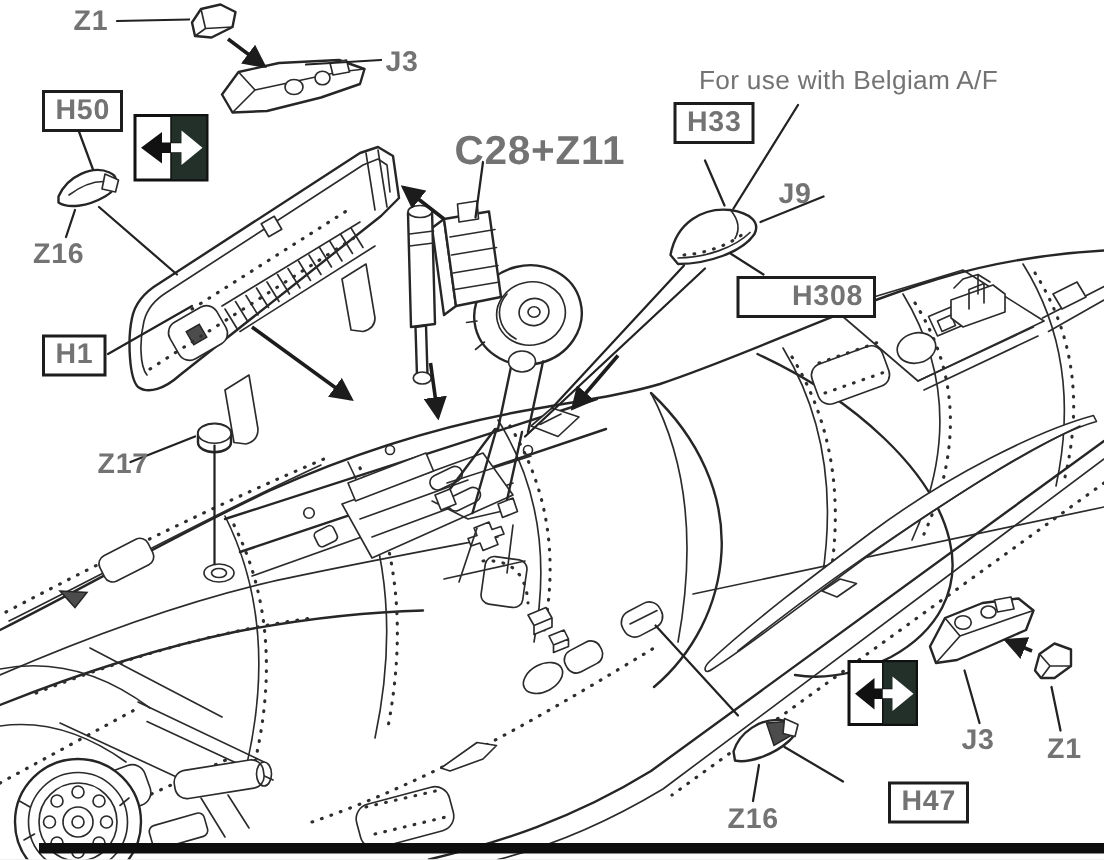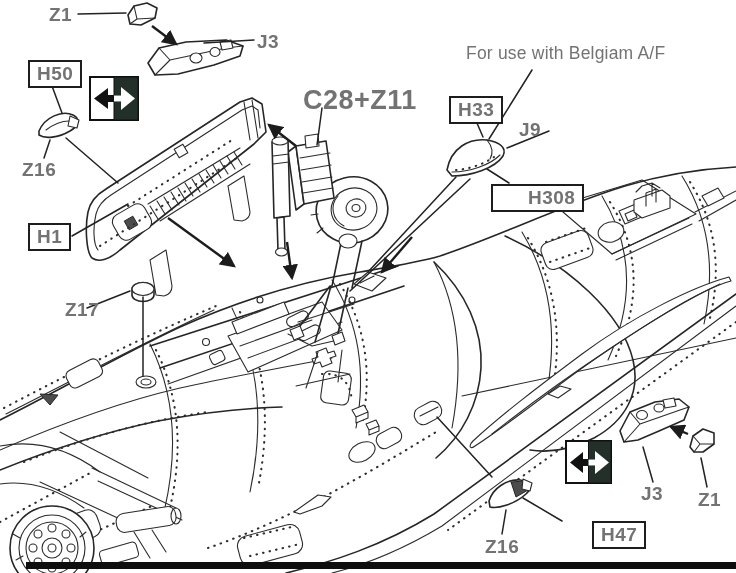"H33" div.lbl { top: 96px -> 68px }
